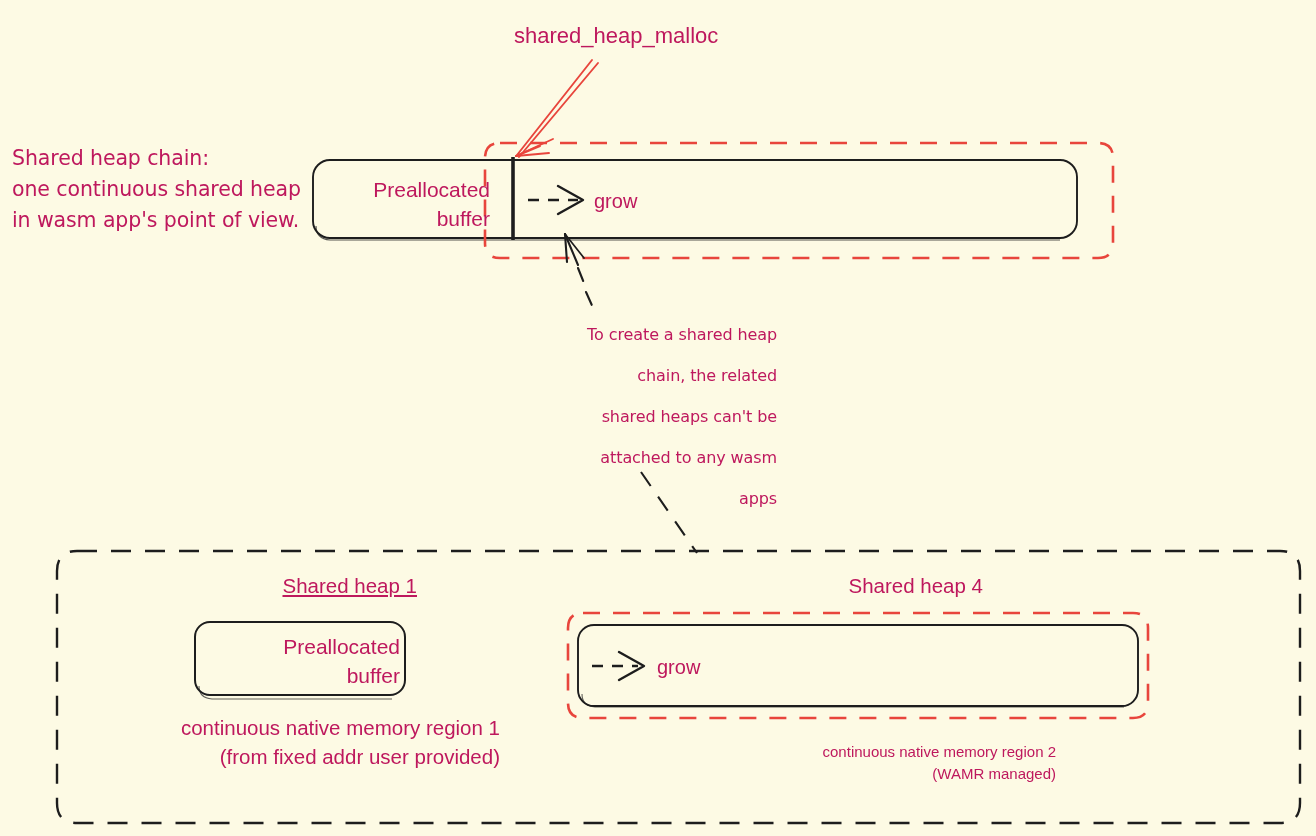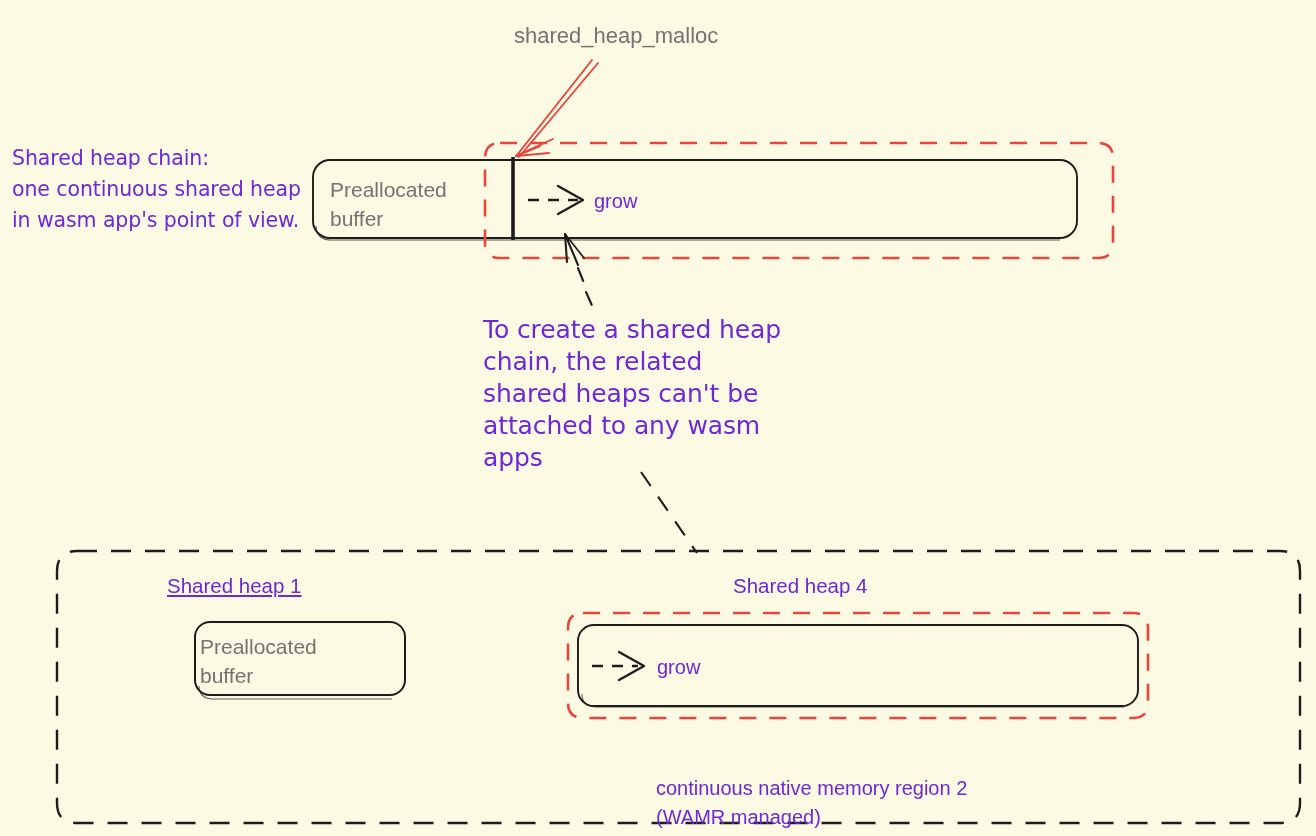"shared_heap_malloc" .red { color: #737373 -> #be185d }
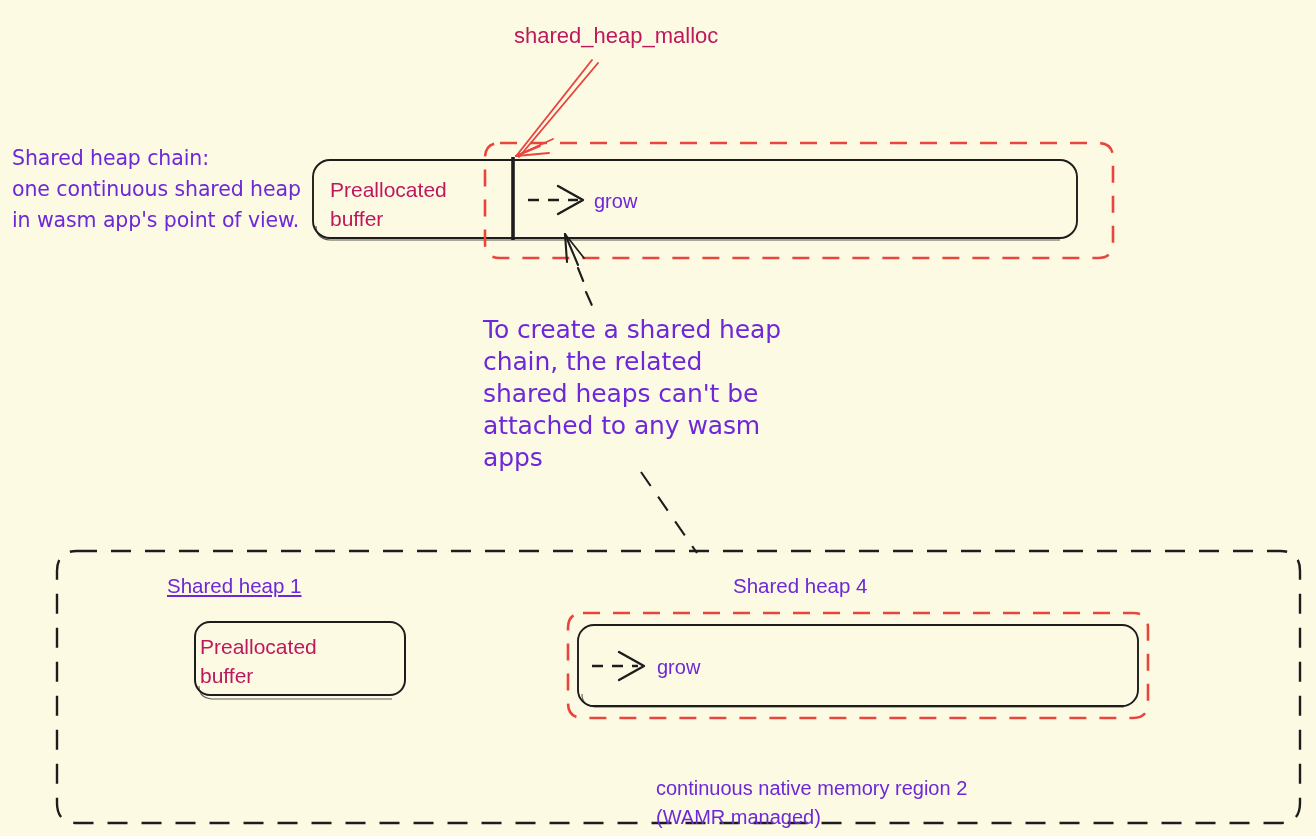"Shared heap chain:" .txt { color: #6d28d9 -> #be185d }
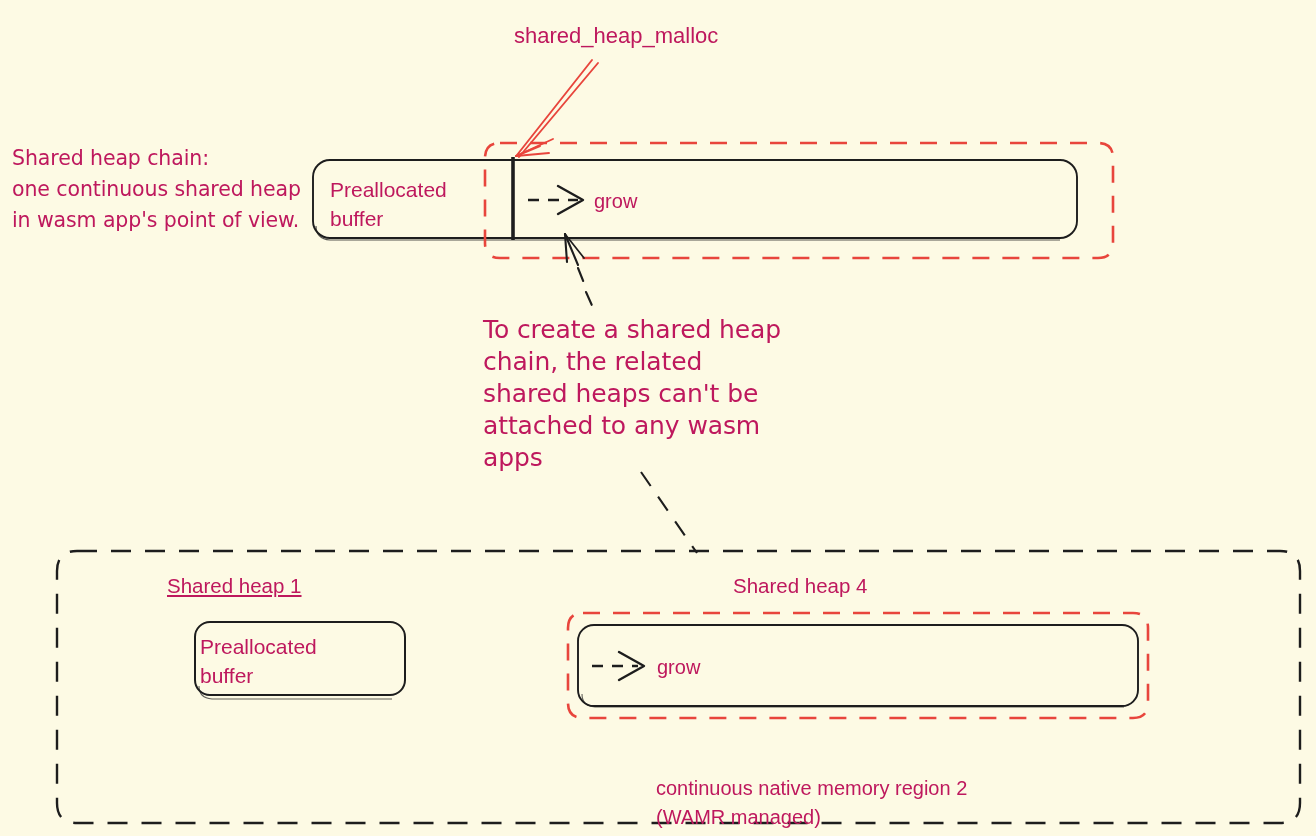"Preallocated" .ctr { text-align: left -> right }
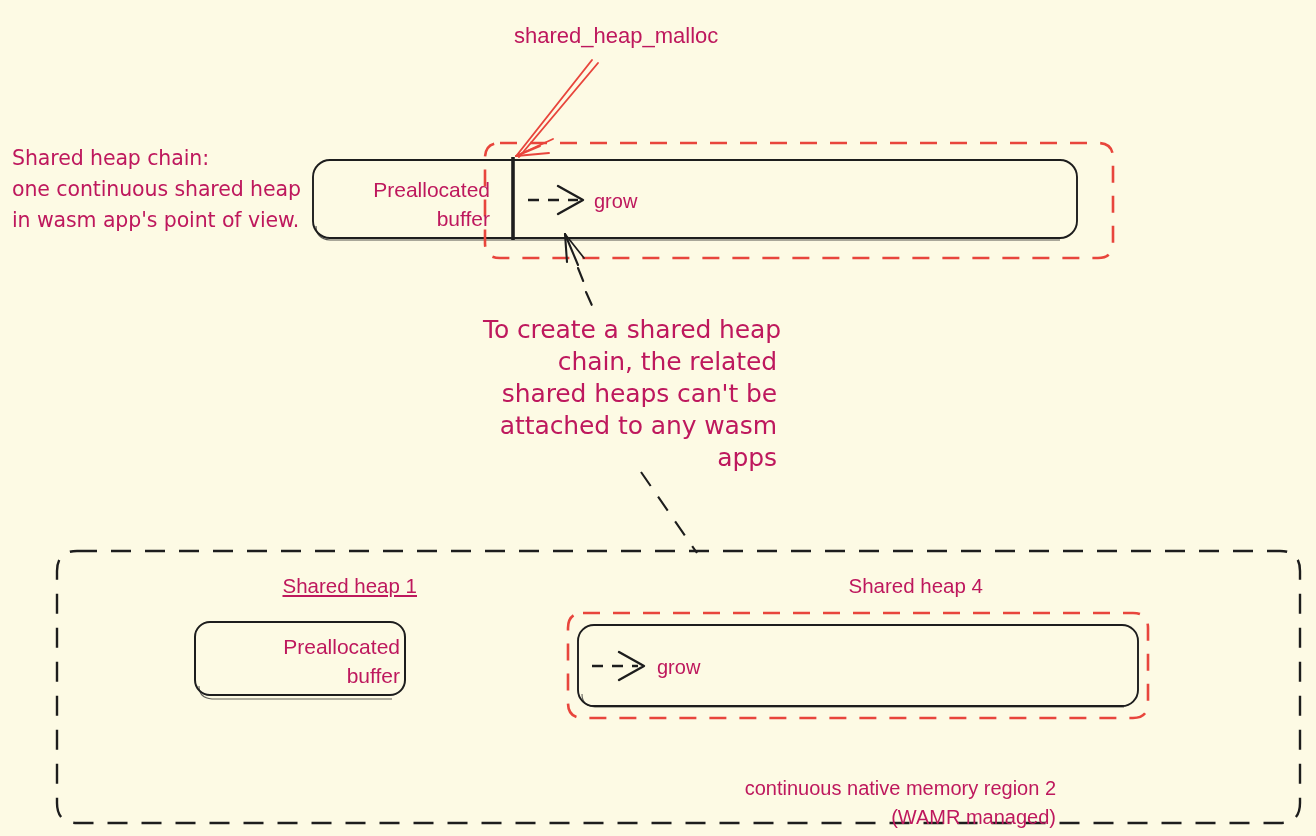"To create a shared heap" #note-chain { font-size: 25px -> 16px; line-height: 32px -> 41px }
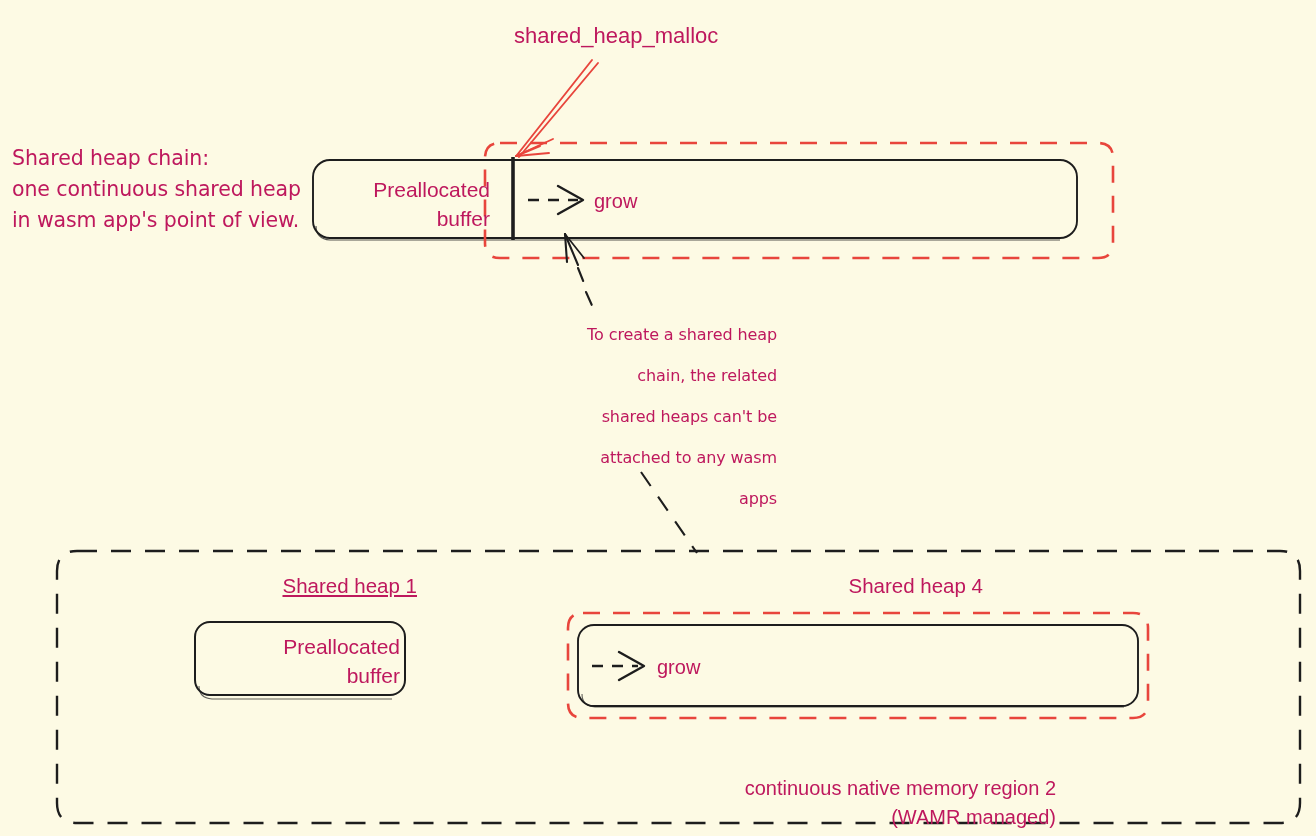"continuous native memory region 1" div.txt { html: none -> <div>continuous native memory region 1 (from fixed addr user provided)</div> }
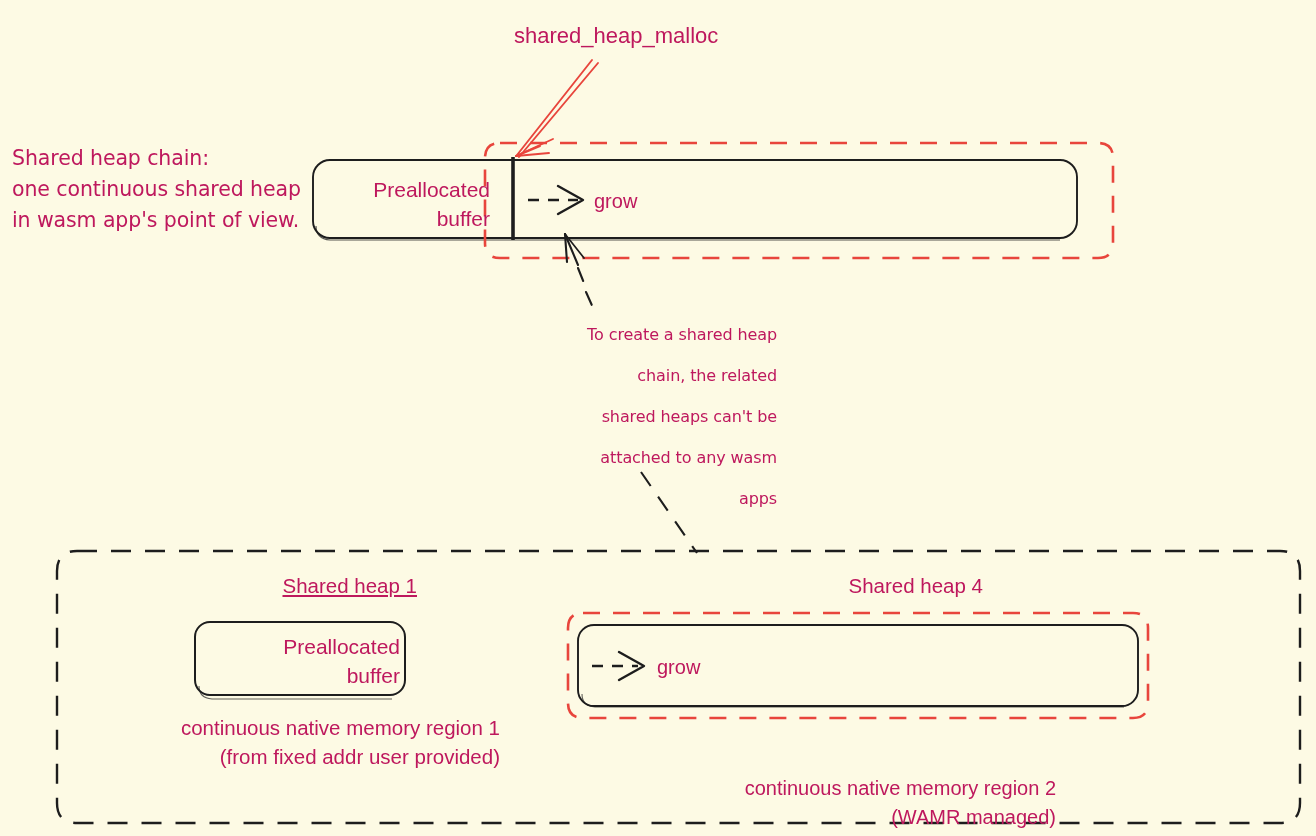"continuous native memory region 2" #caption-region2 { font-size: 20px -> 15px; line-height: 29px -> 22px; margin-top: 33px -> none }
